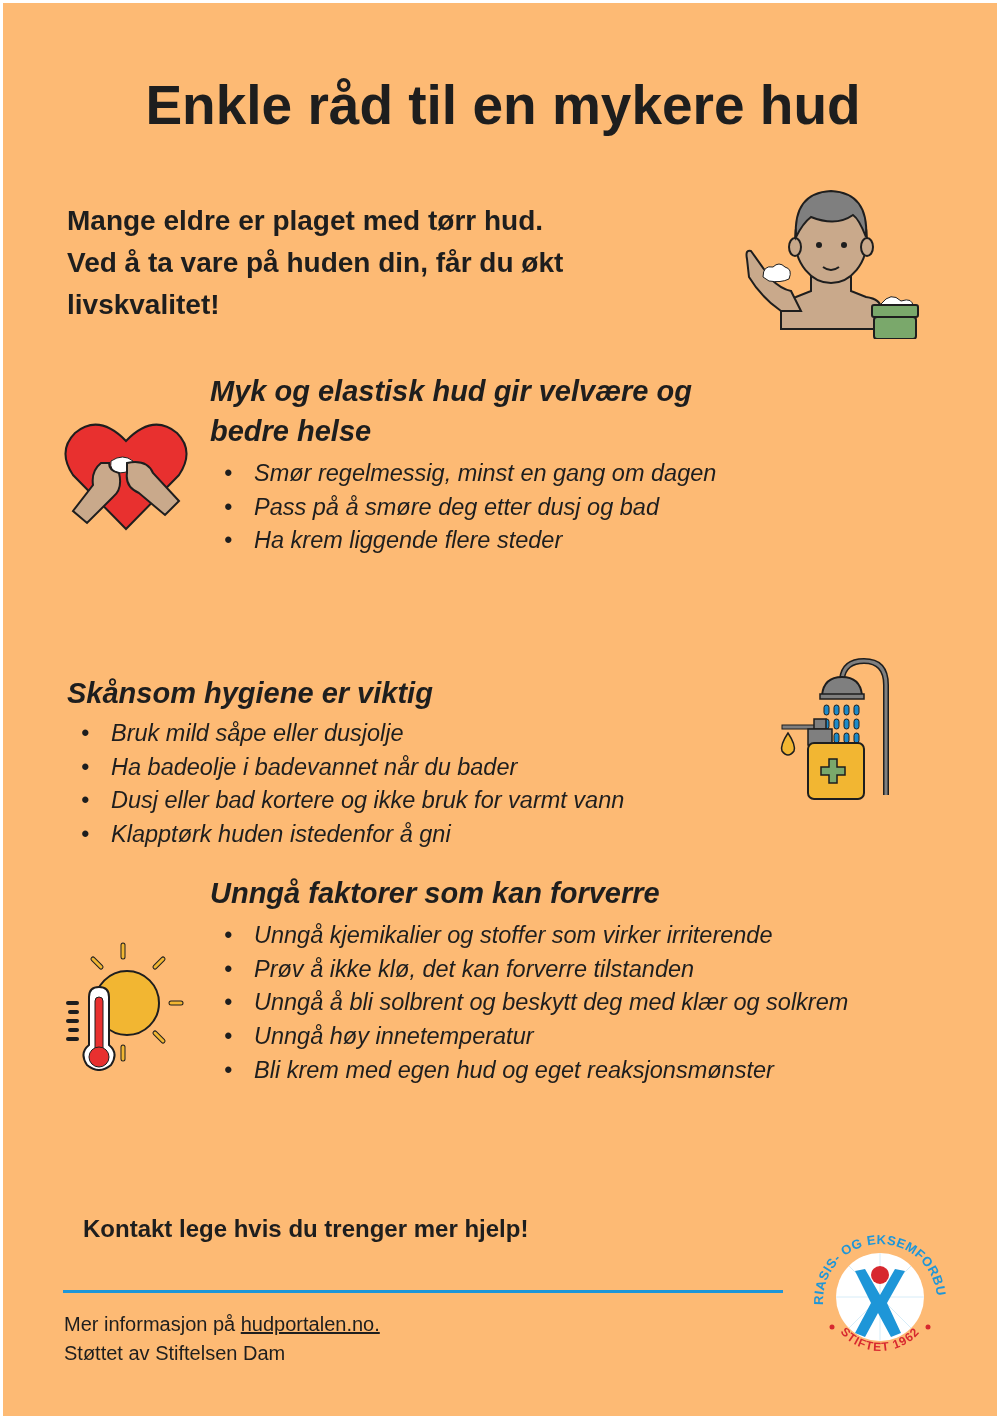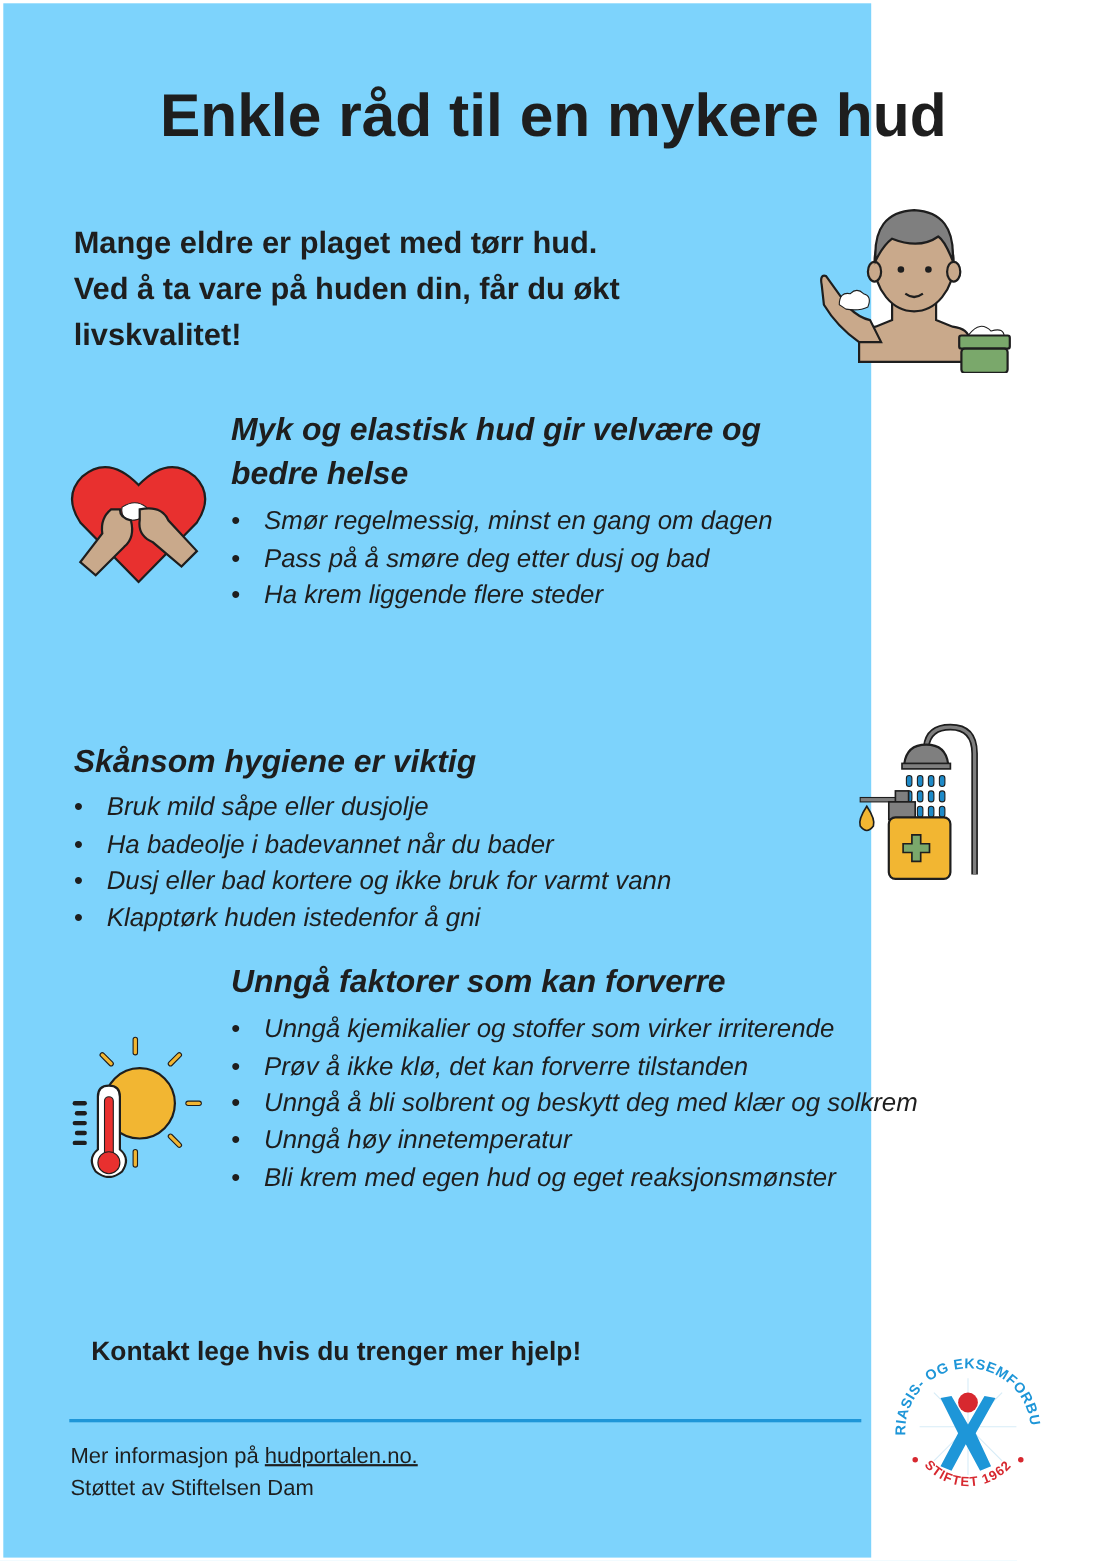"Enkle råd til en mykere" .poster { background: #7dd3fc -> #fdba74; width: 789px -> 994px }
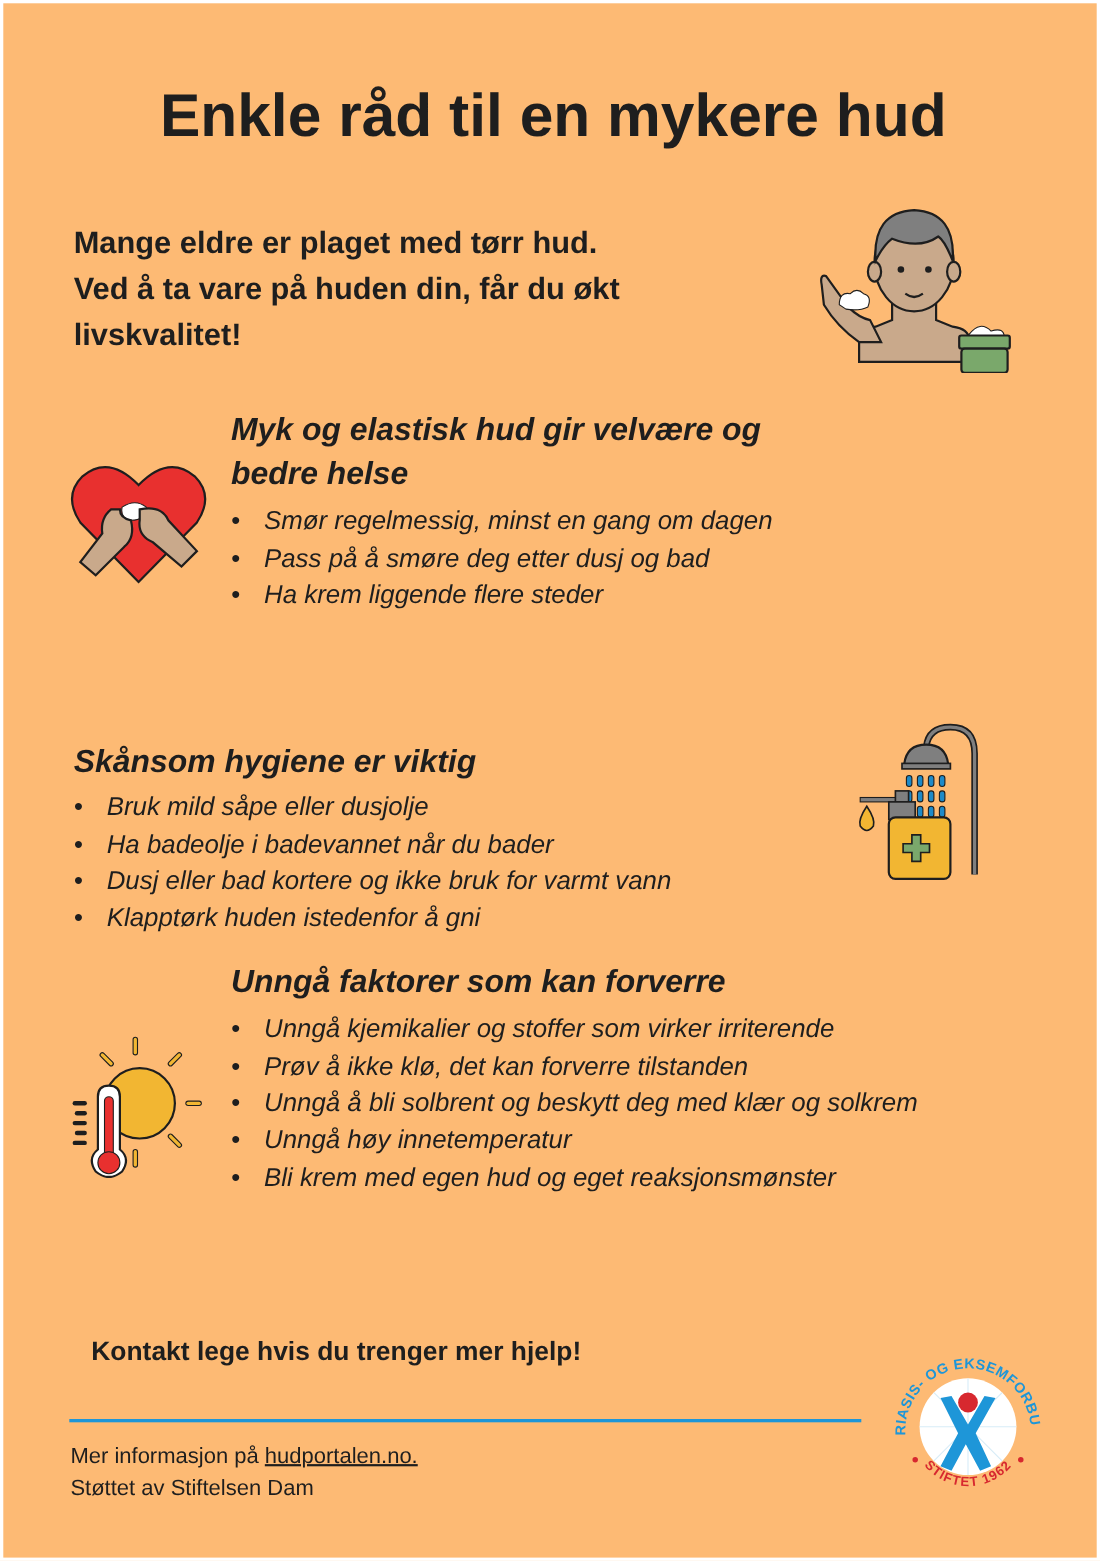"Smør regelmessig, minst en gang" .section ul { margin: 0 -> 14px }
